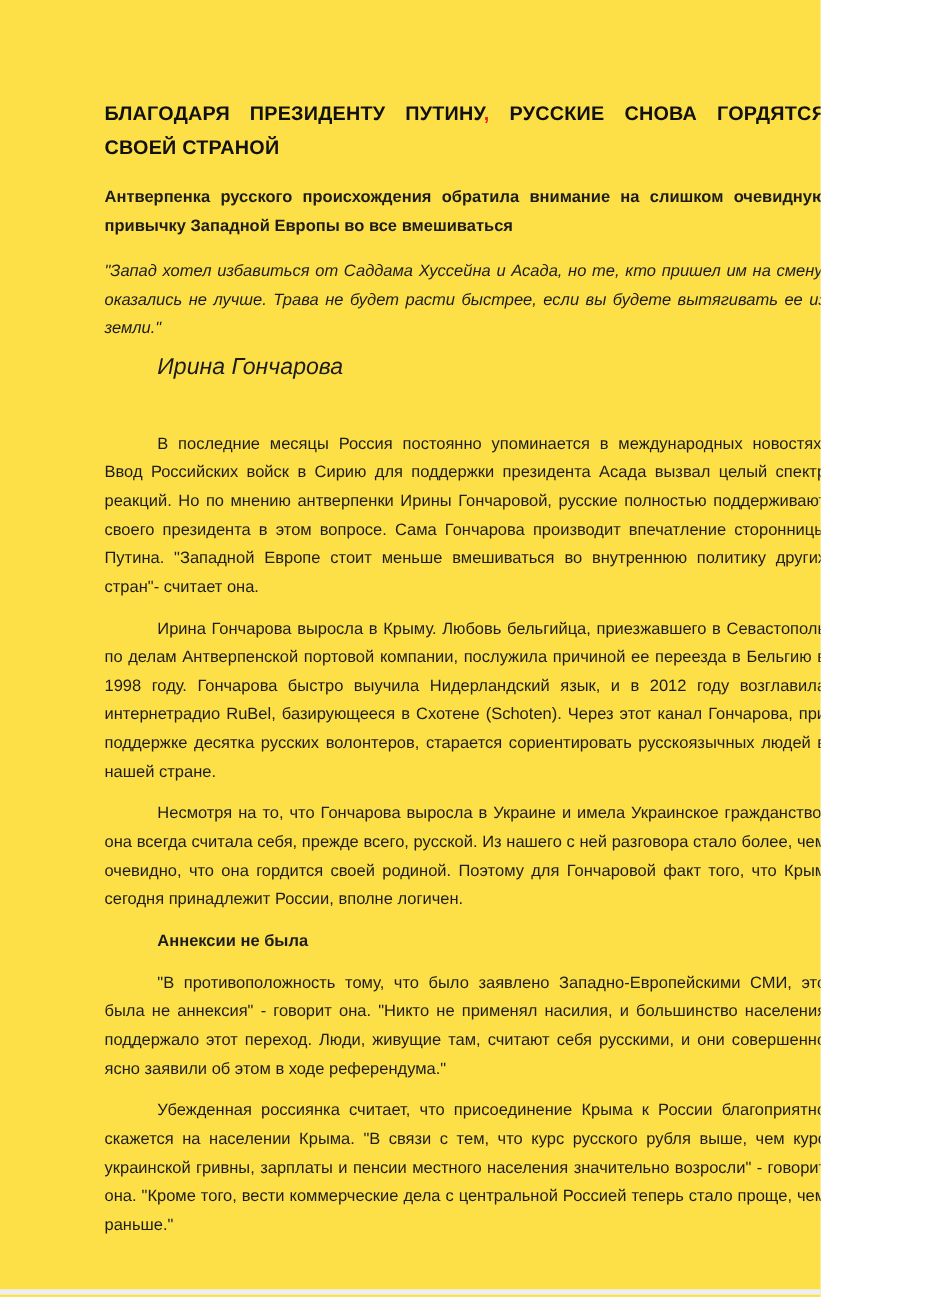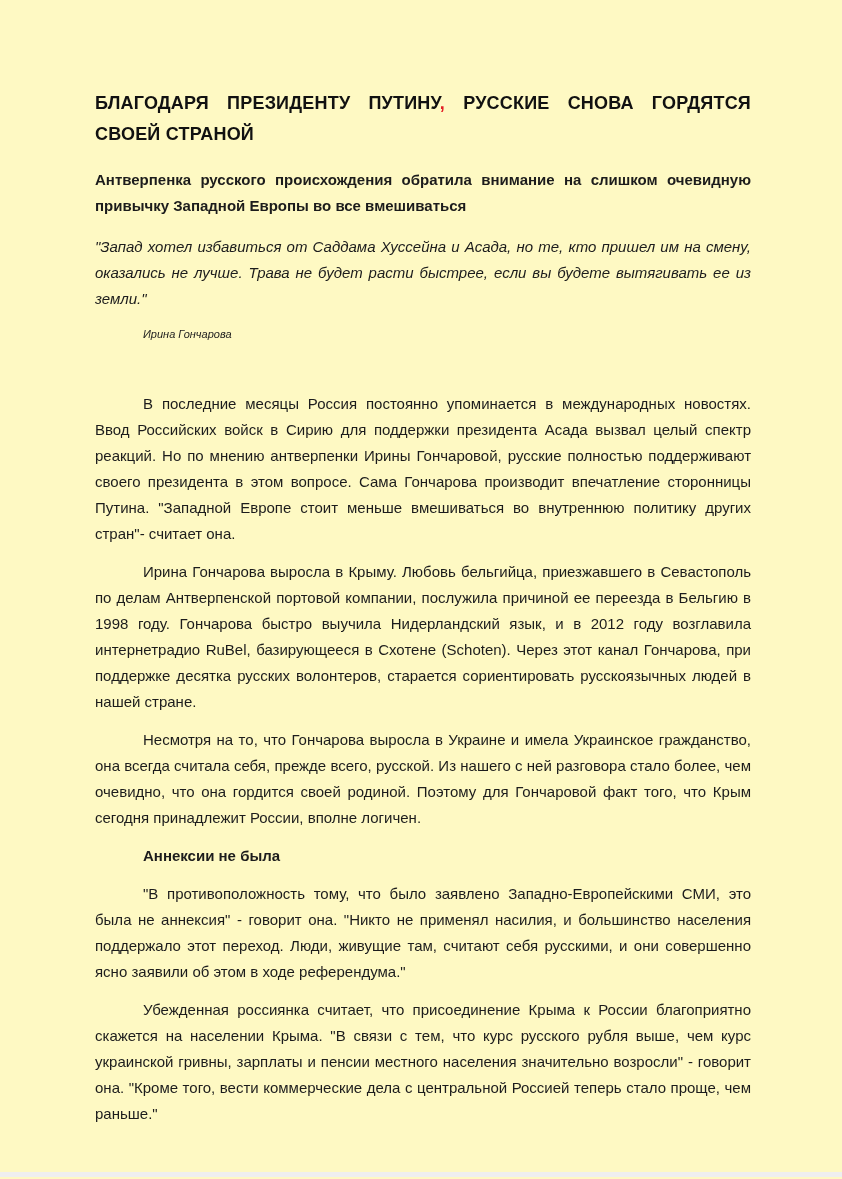"БЛАГОДАРЯ ПРЕЗИДЕНТУ ПУТИНУ, РУССКИЕ" .page { background: #fef9c3 -> #fde047; width: 842px -> 746px }
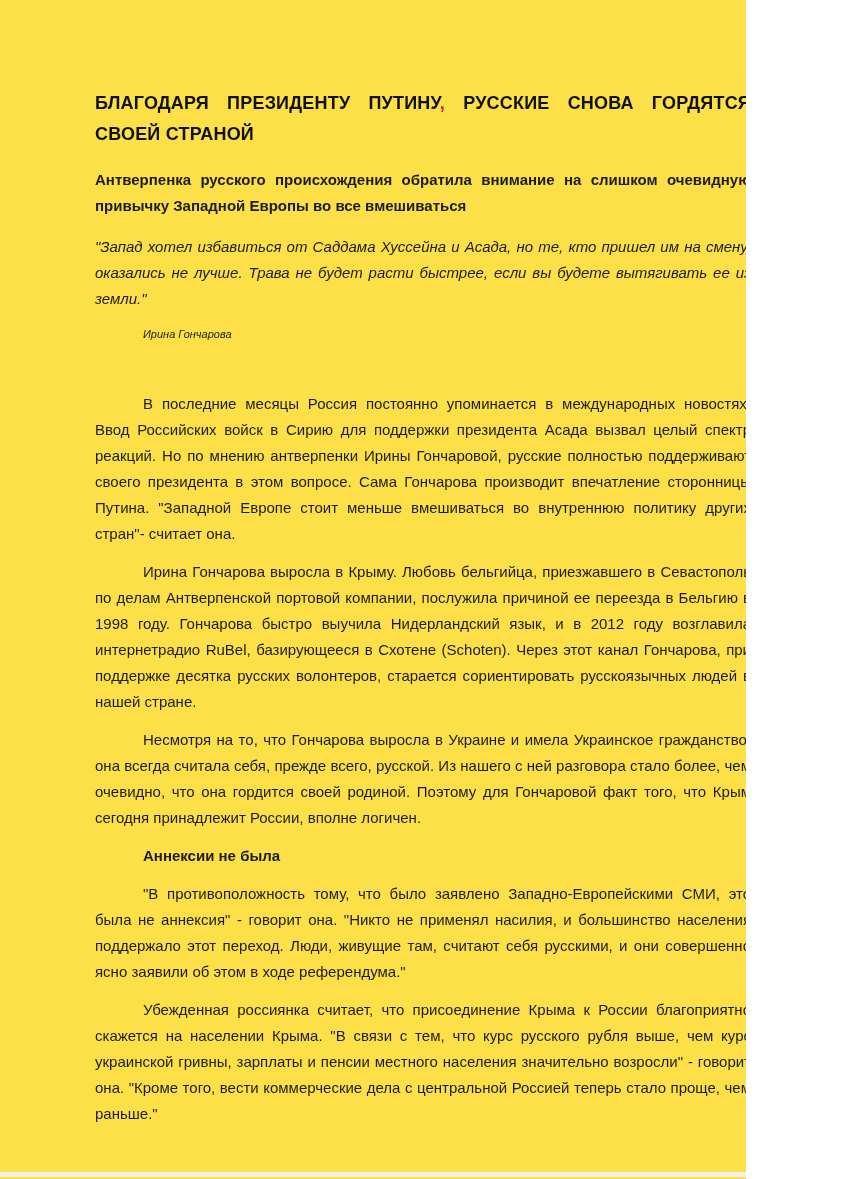"Ирина Гончарова" .attribution { font-size: 11px -> 21px }
